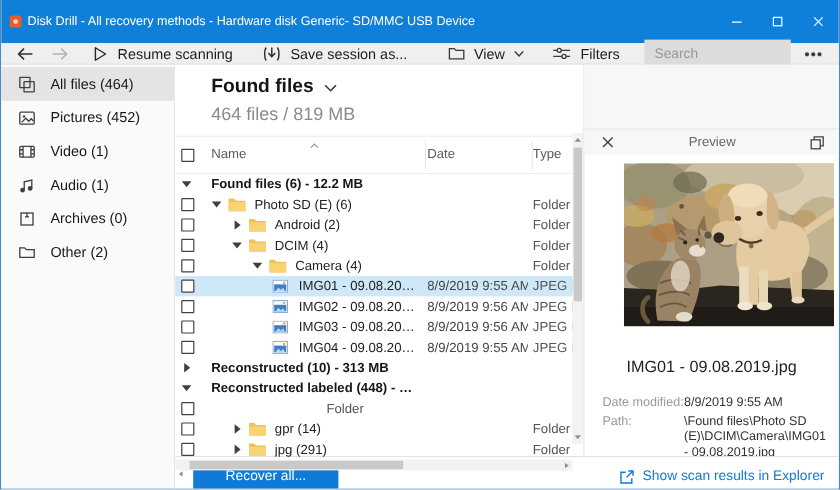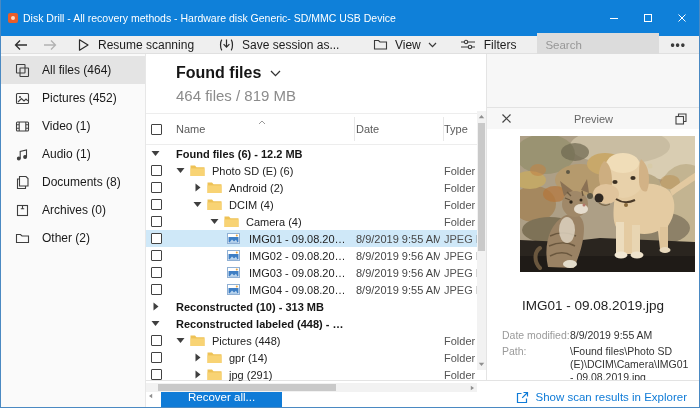"Documents (8)" div.side-item { html: <div> <span> <svg> <path></path> <path></path> </svg> </span> <span>Documents (8)</span> </div> -> none }
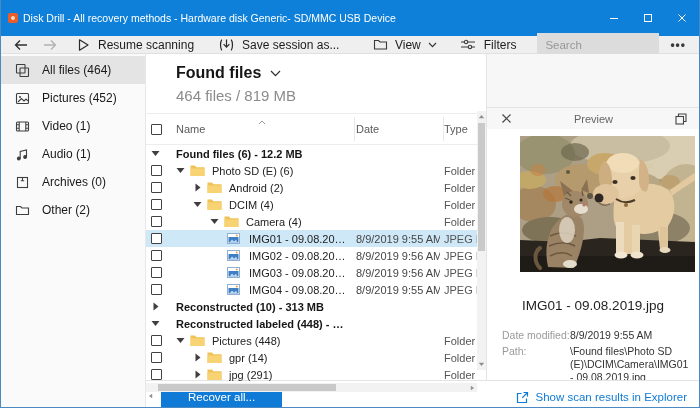"Pictures (448)" div.col-name { html: <div> <span> <svg> <path></path> </svg> </span> <span> <svg> <path></path> <path></path> </svg> </span> <span>Pictures (448)</span> </div> -> none }
